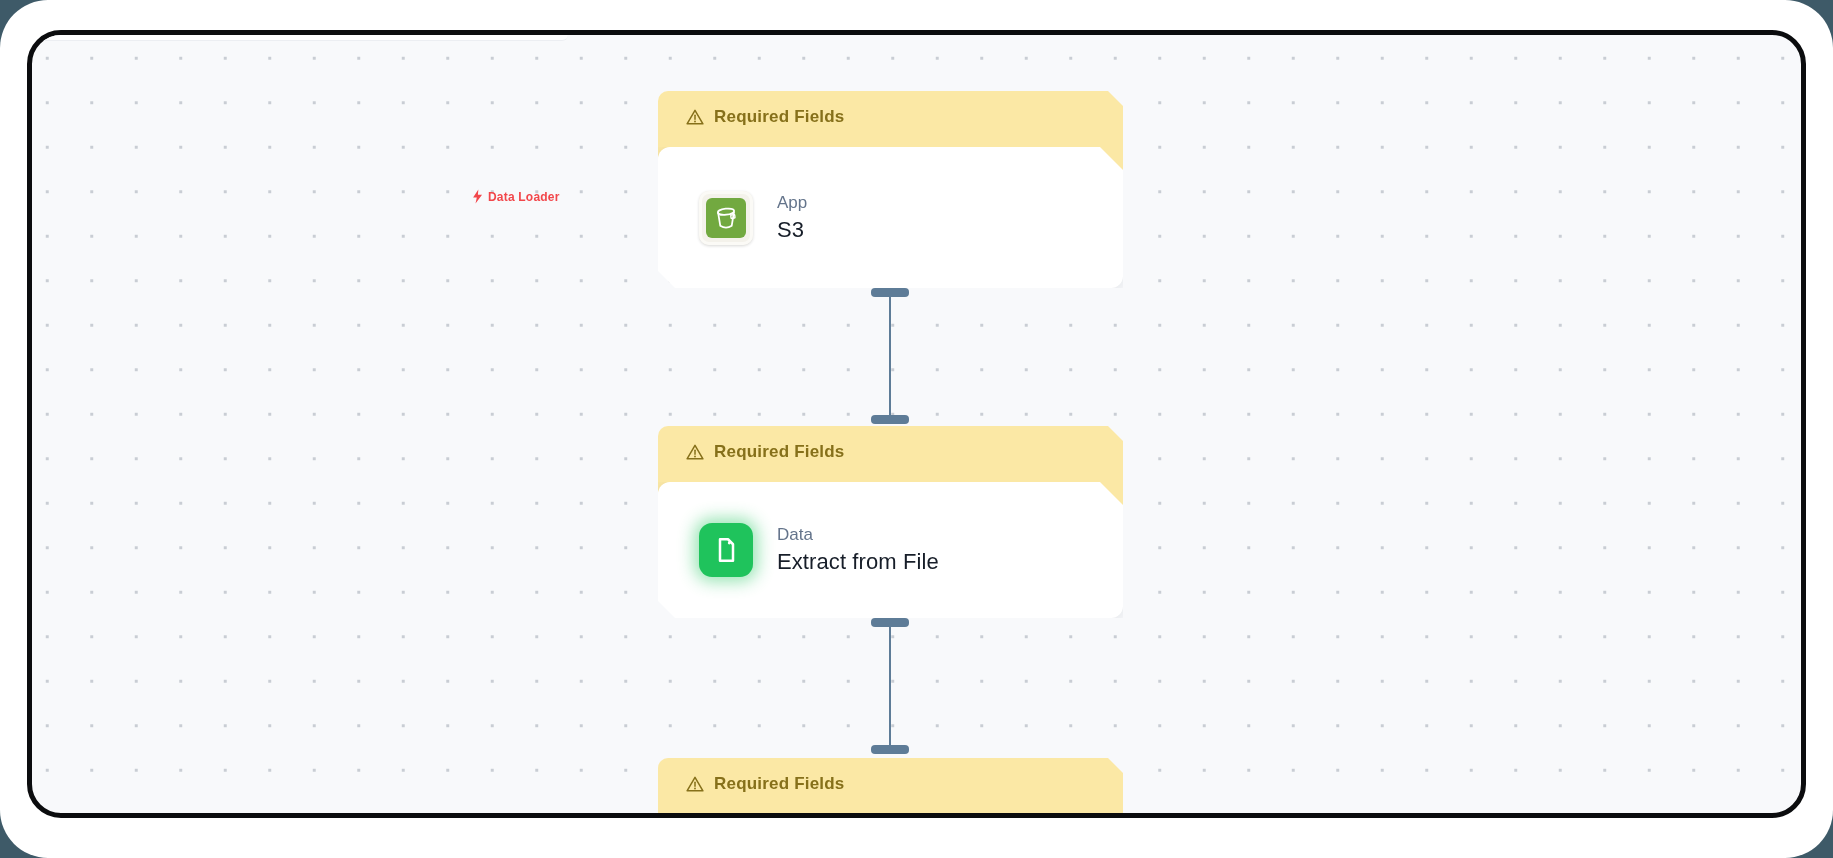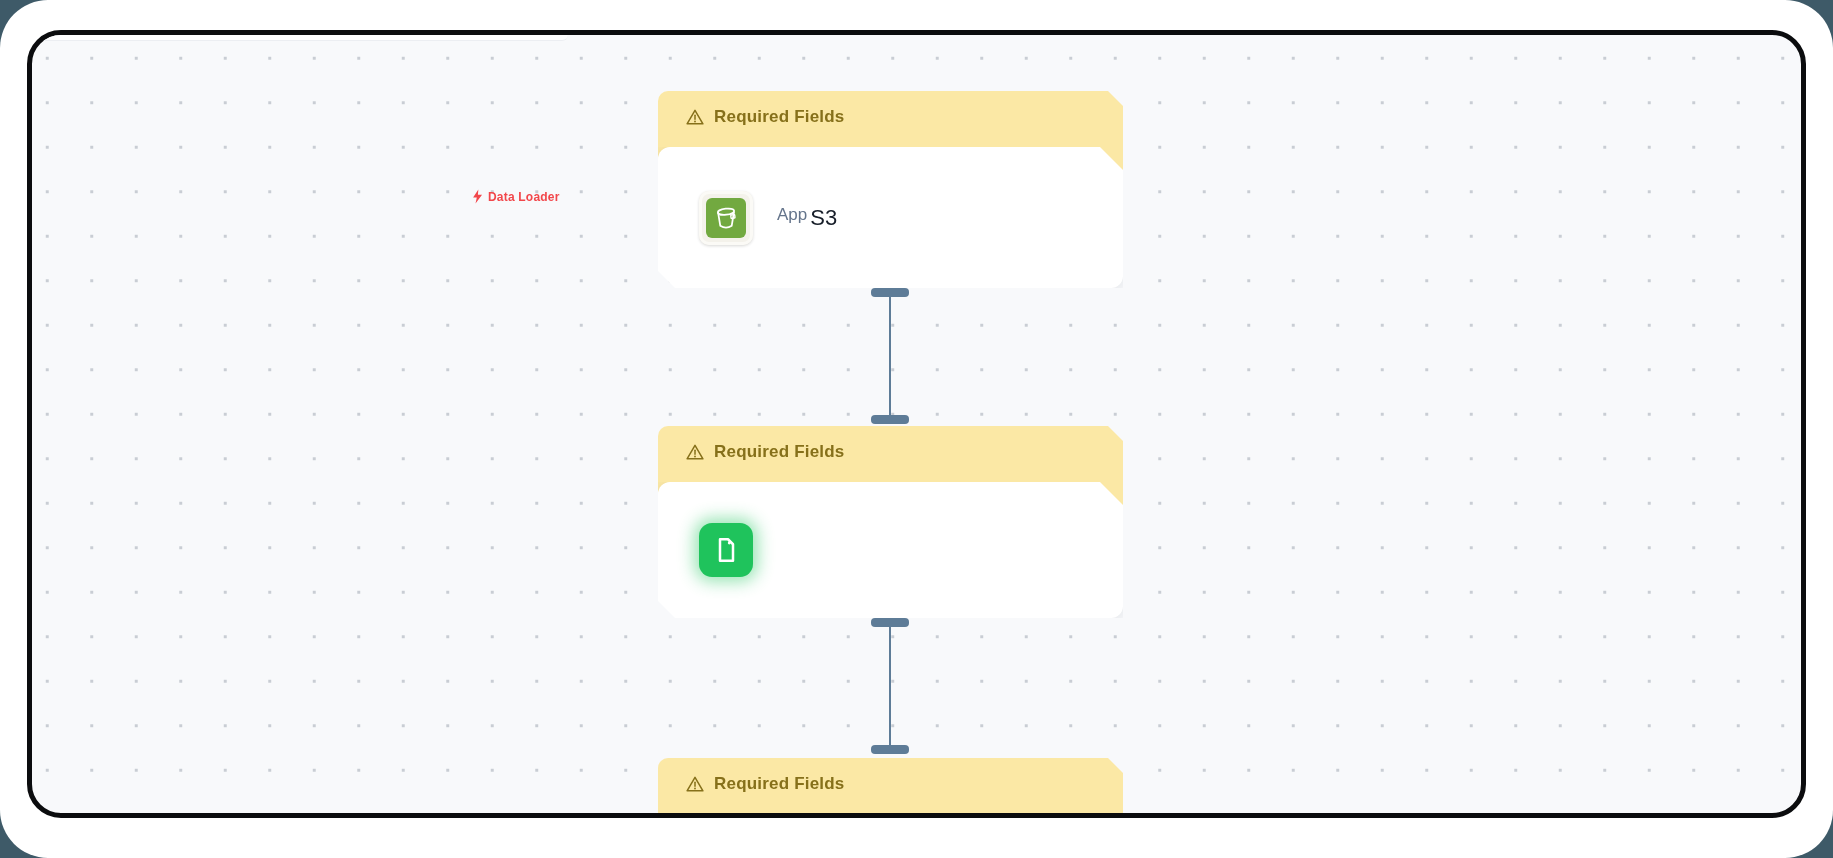"App" .text-col { flex-direction: none -> column }
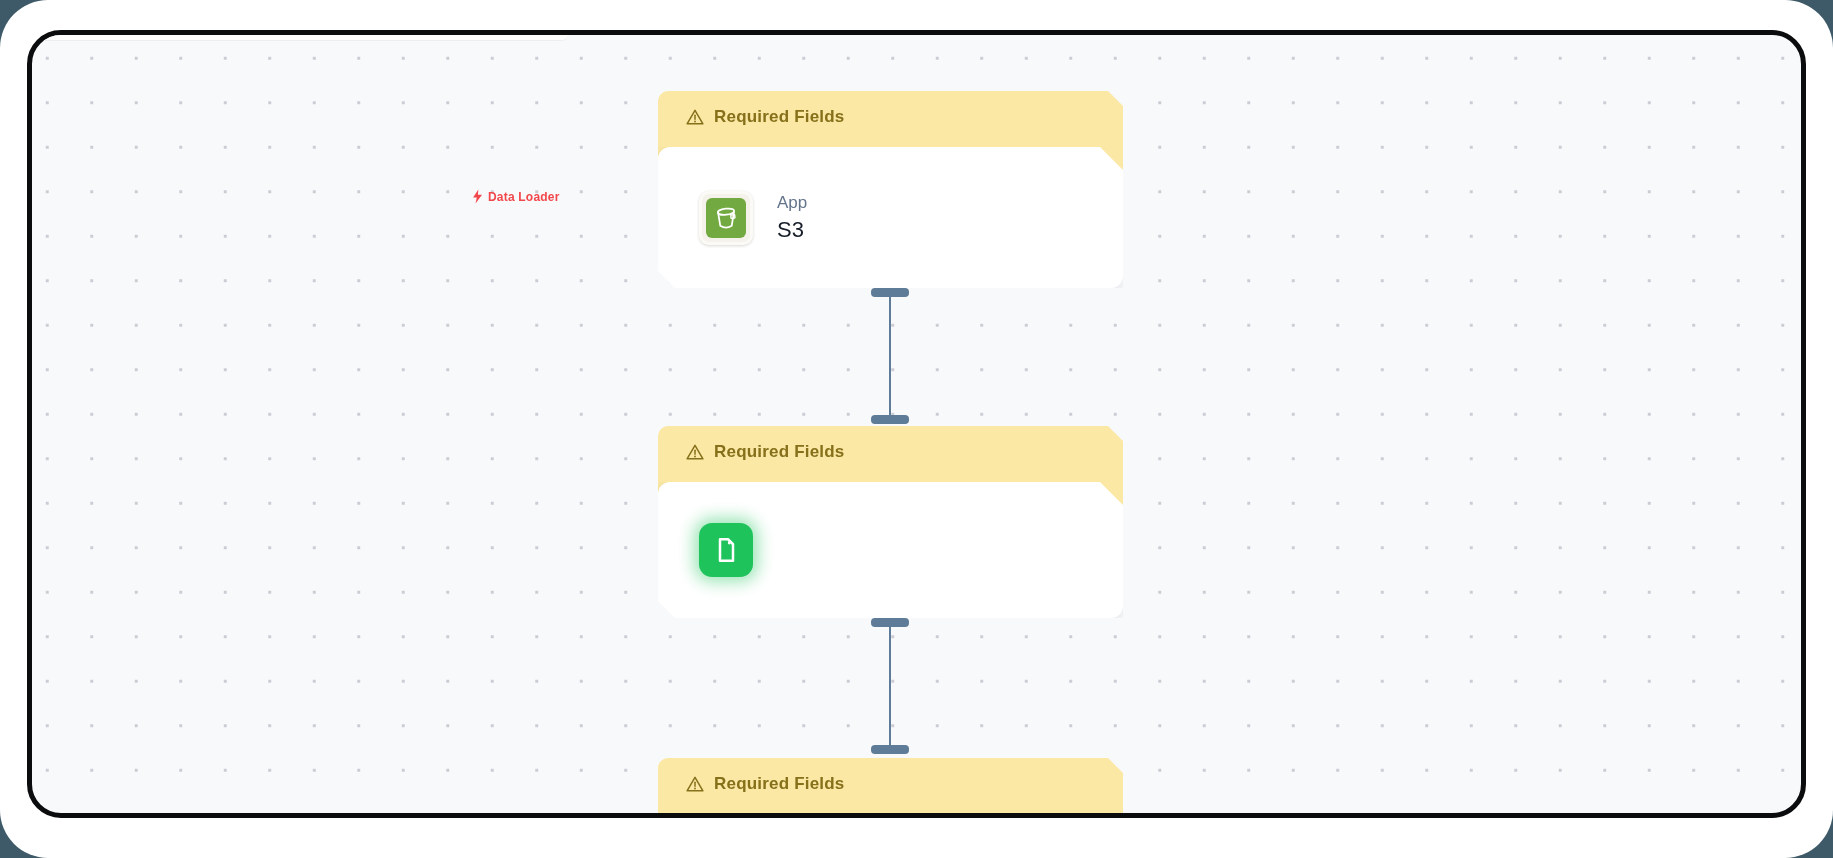"Data" div.text-col { html: none -> <div> <span>Data</span> <span>Extract from File</span> </div> }
